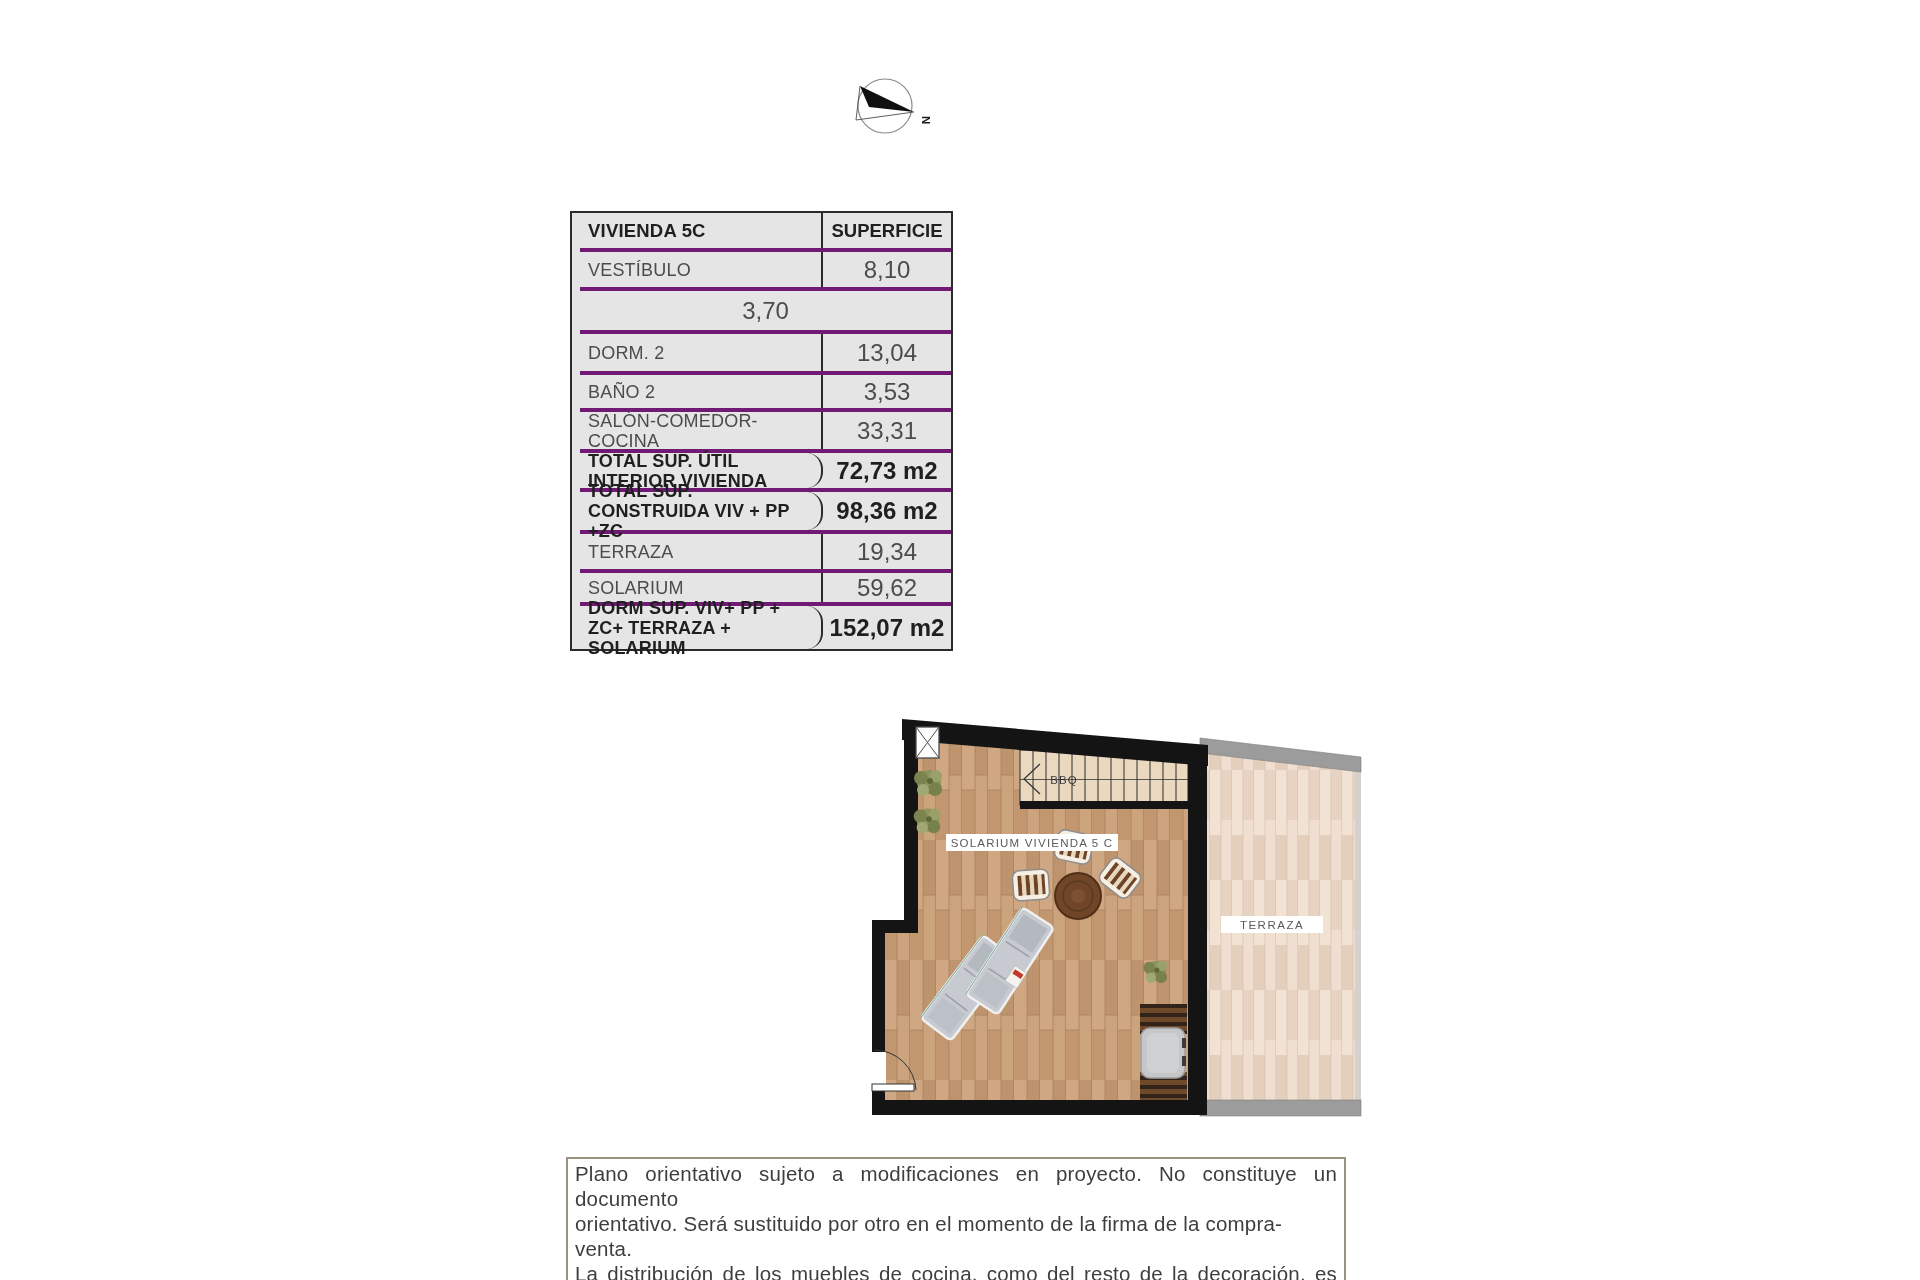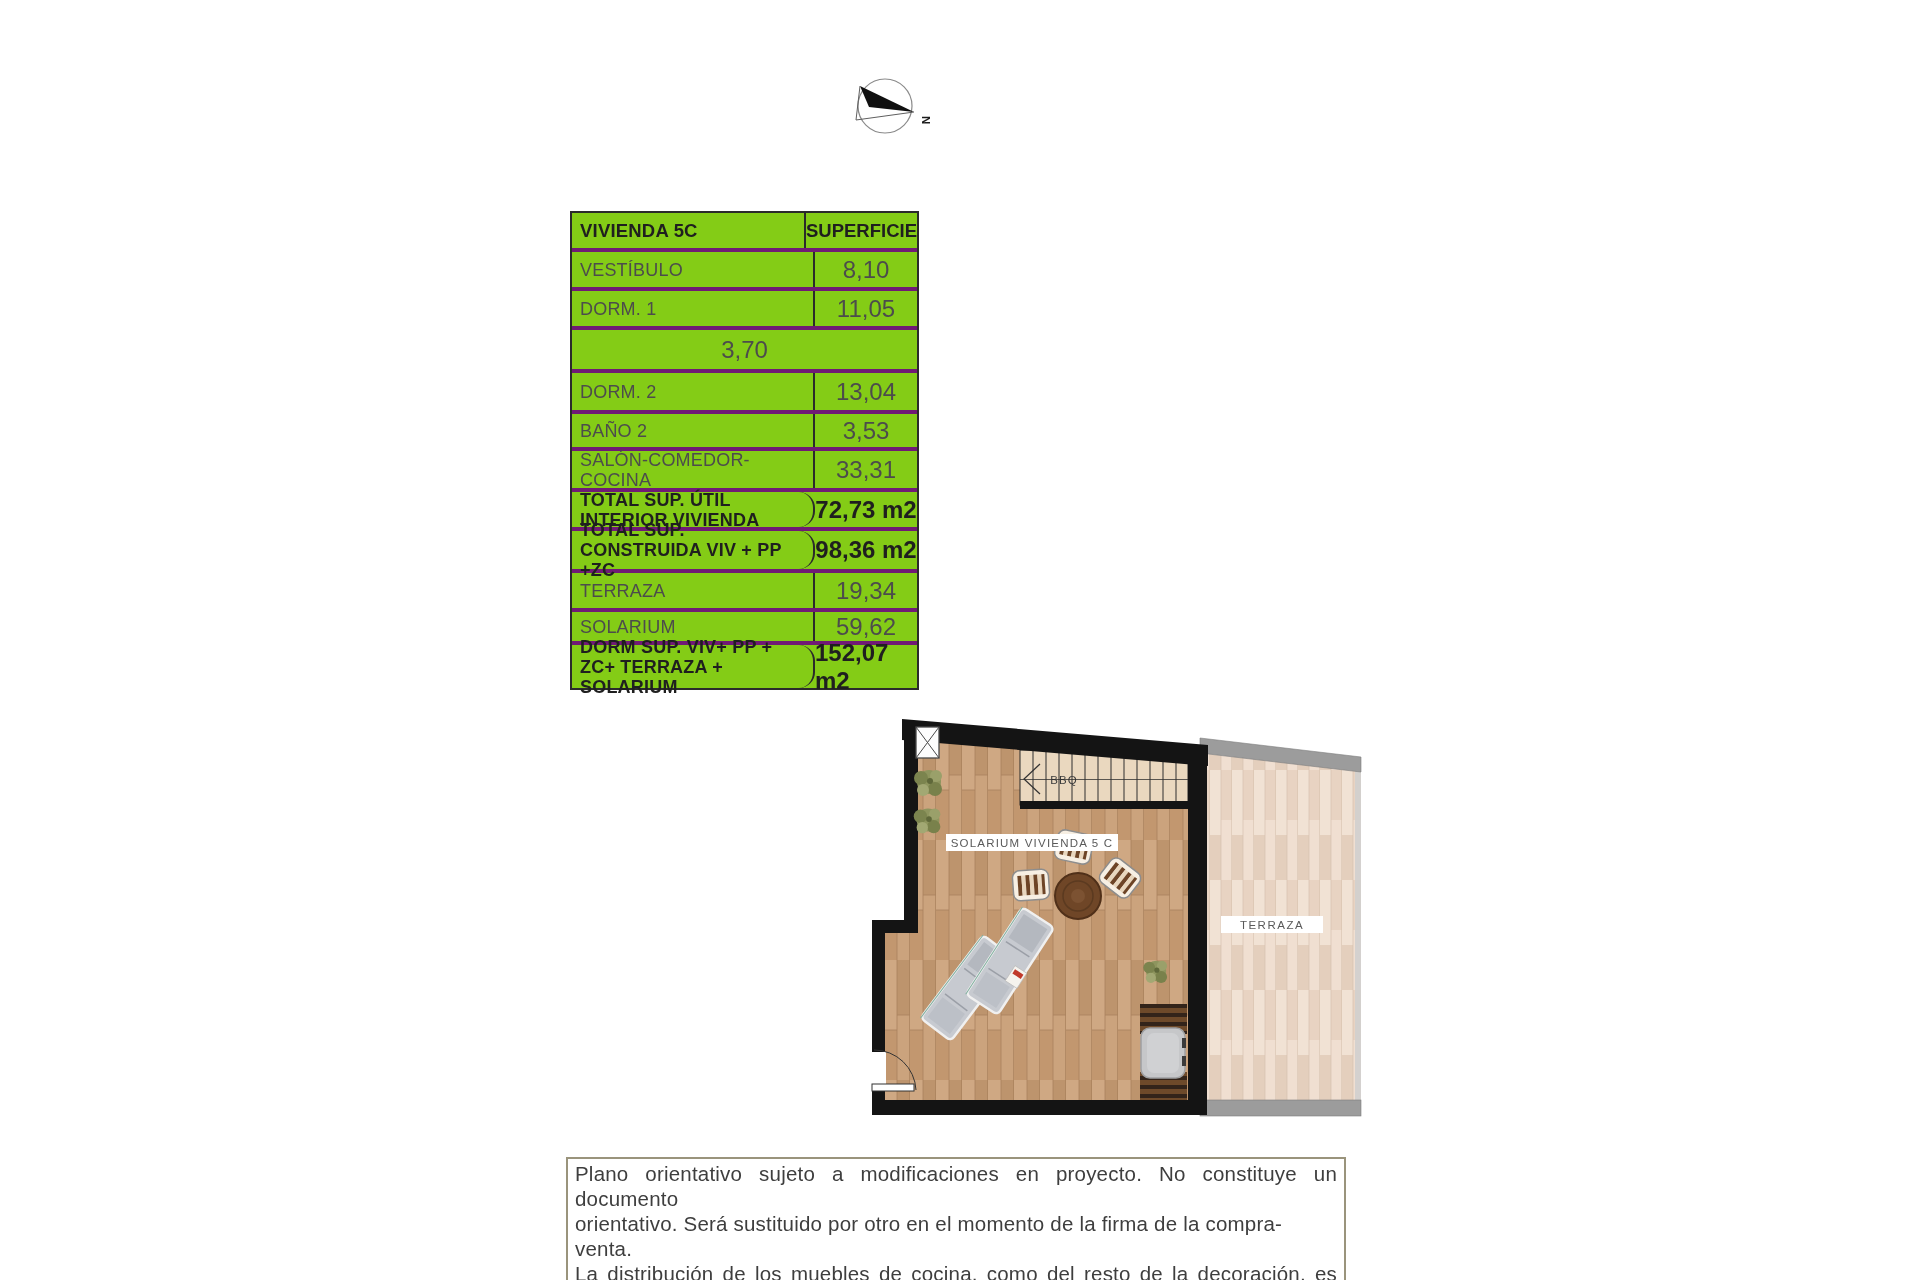"VIVIENDA 5C" .area-table { background: #84cc16 -> #e5e5e5; padding-left: none -> 8px; width: 349px -> 383px }
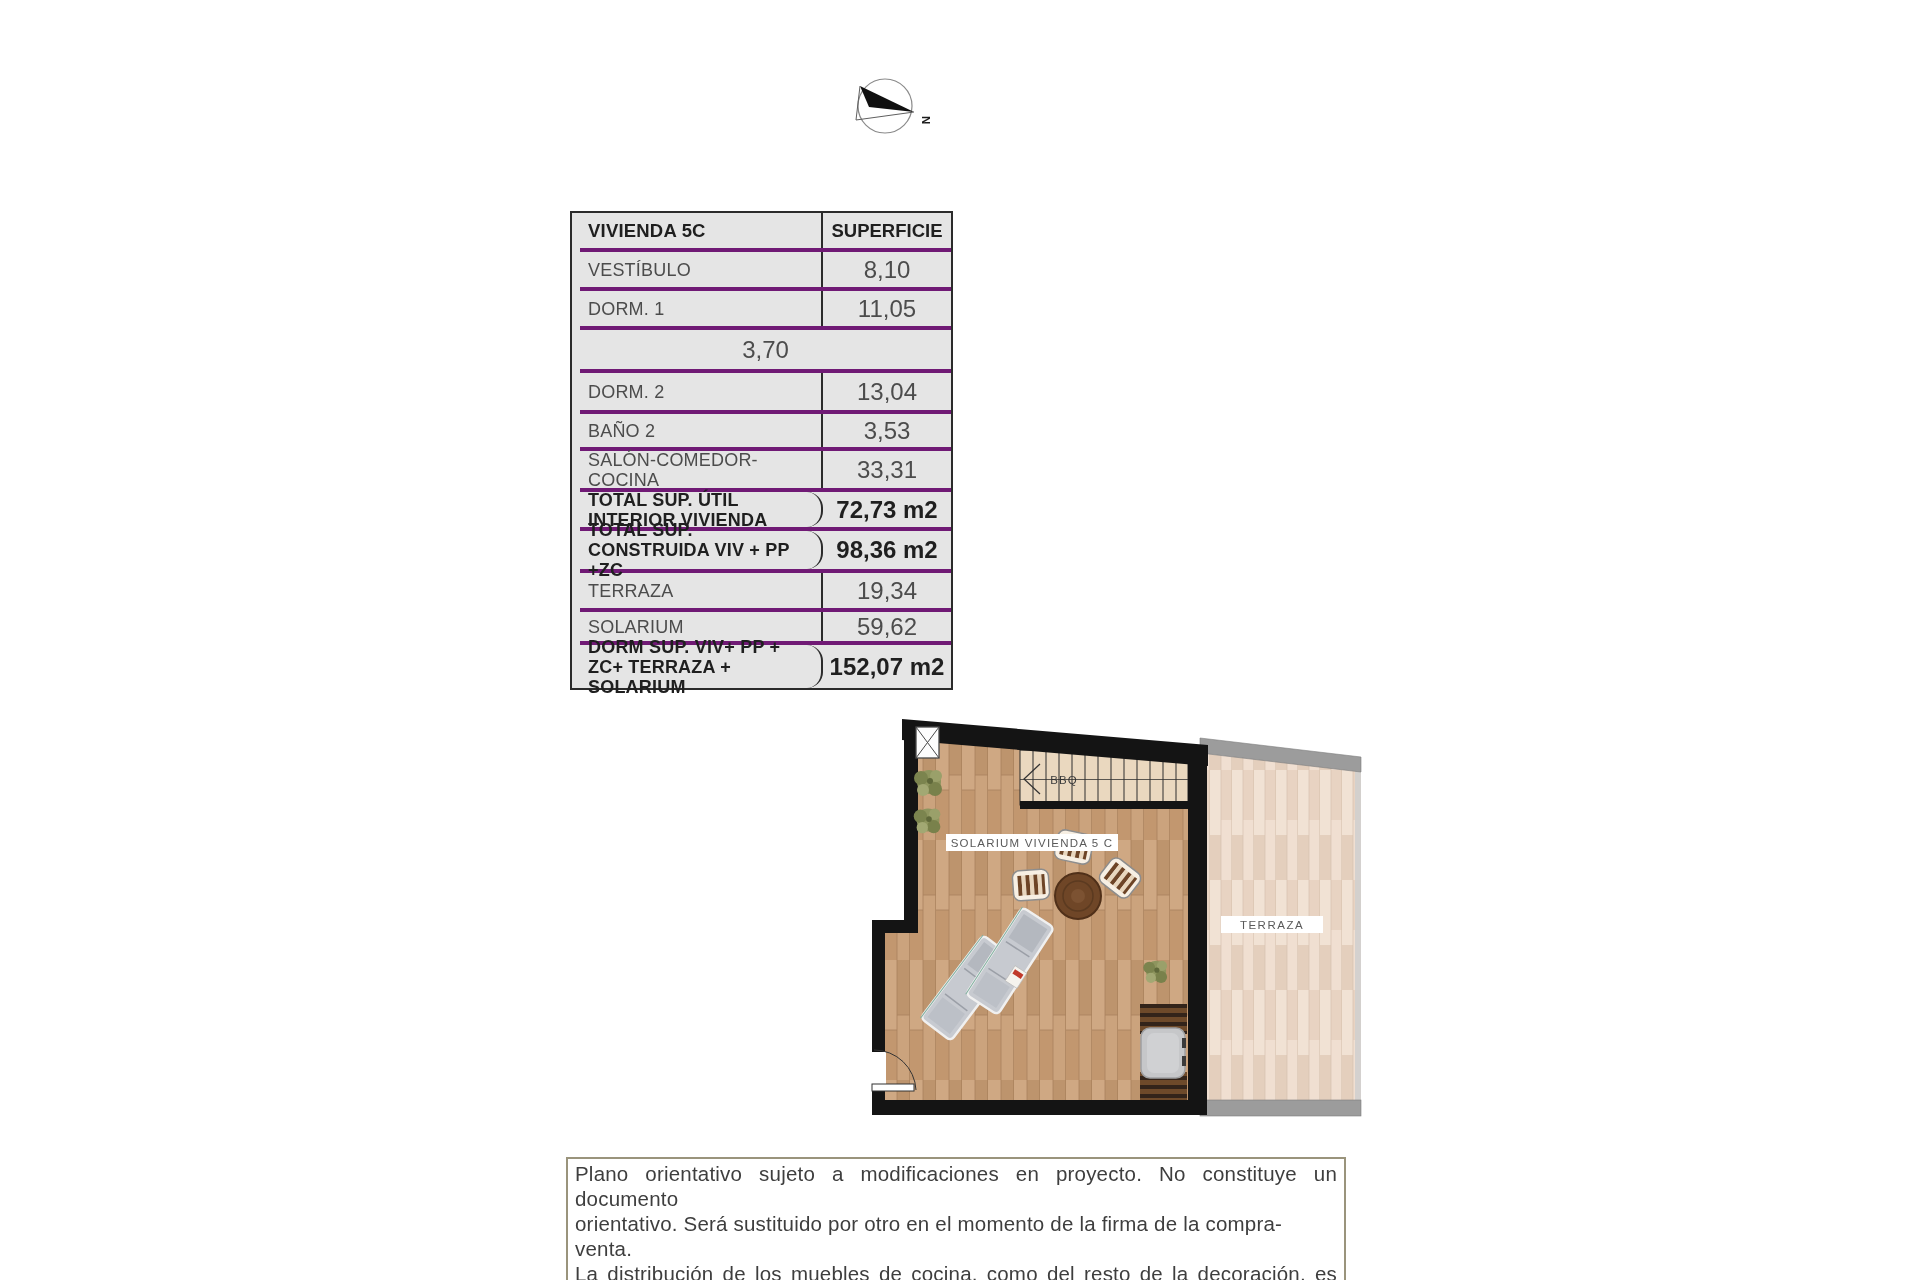"DORM. 1" div.t-row { html: <div> <div>DORM. 1</div> <div>11,05</div> </div> -> none }
